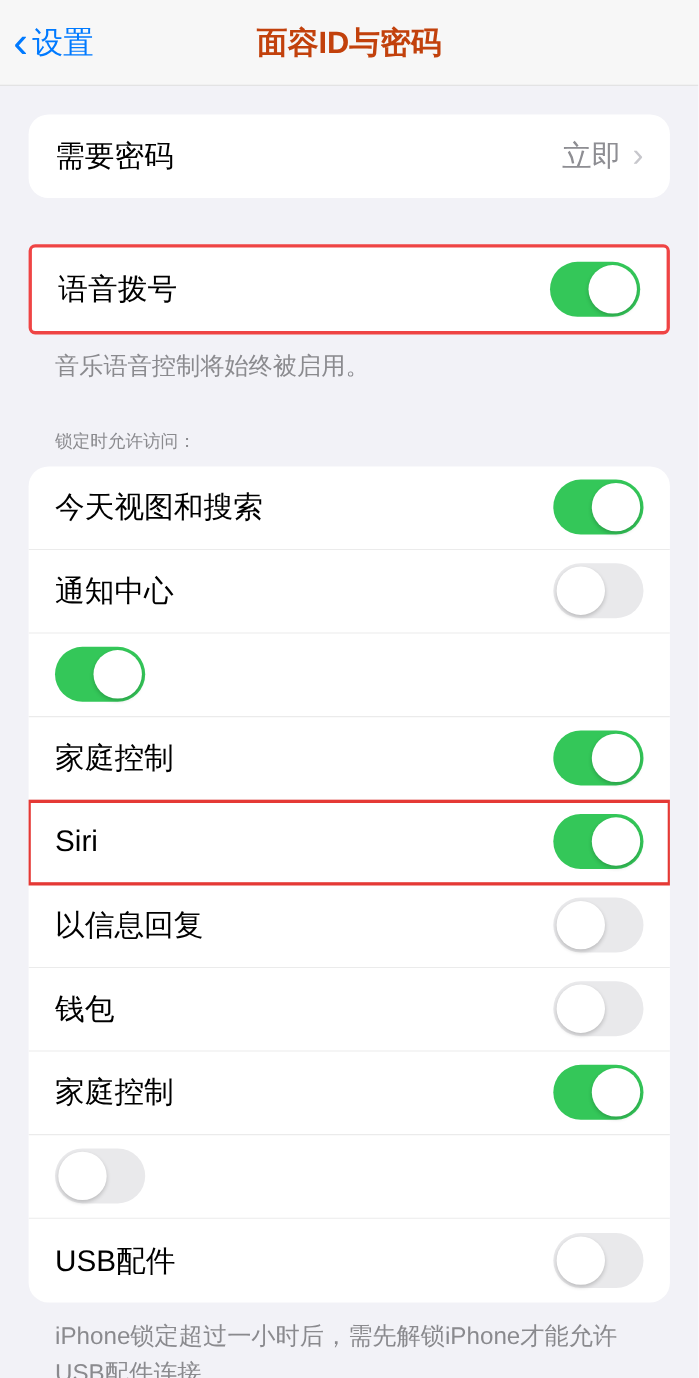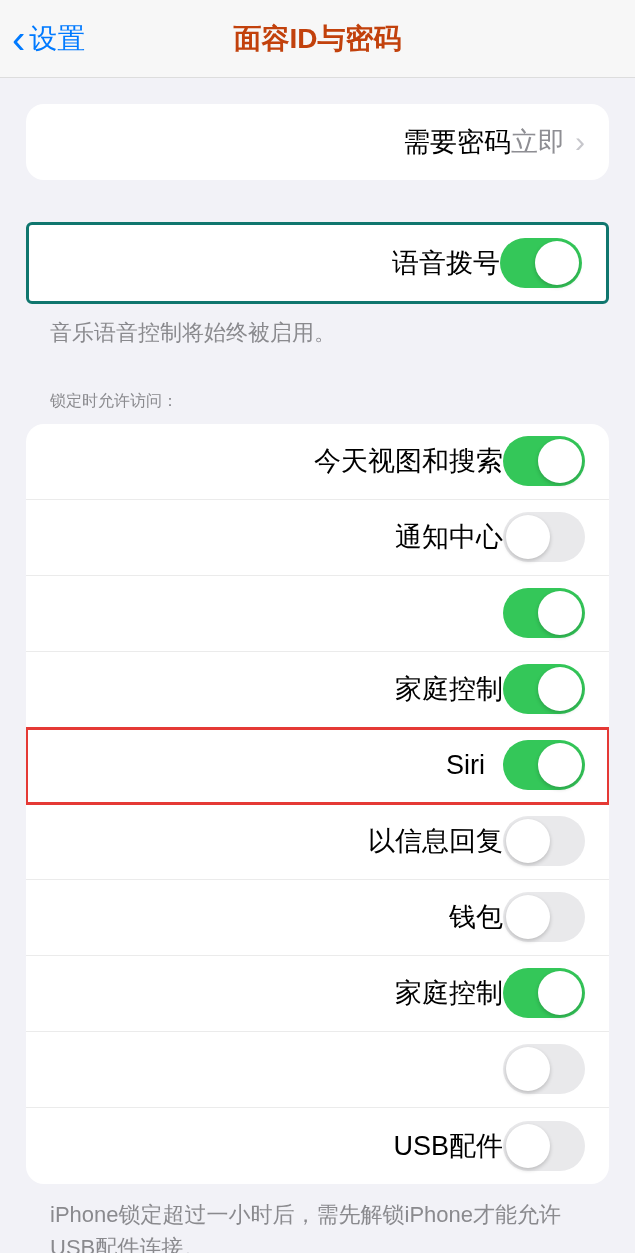"需要密码" .row { justify-content: flex-end -> space-between }
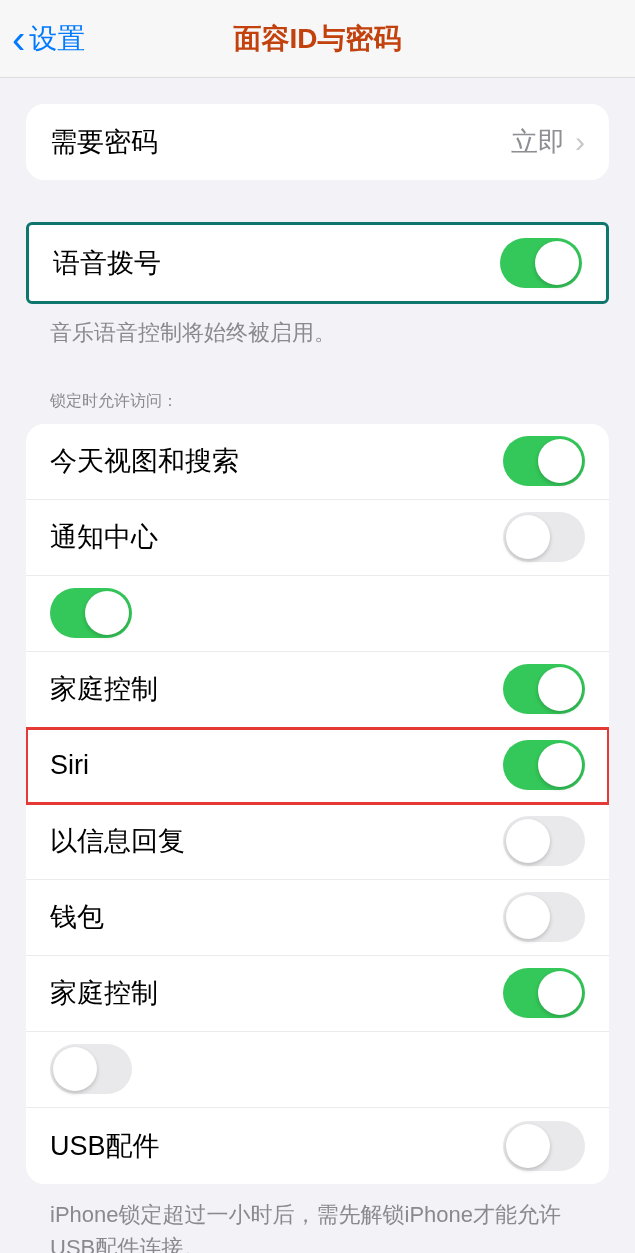"语音拨号" .group.highlighted { border: 3px solid #0f766e -> 3px solid #ef4444 }
